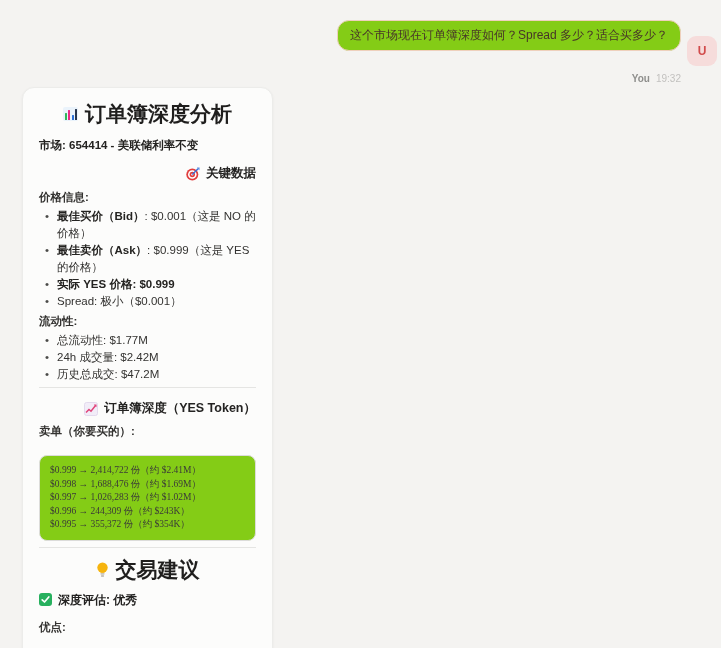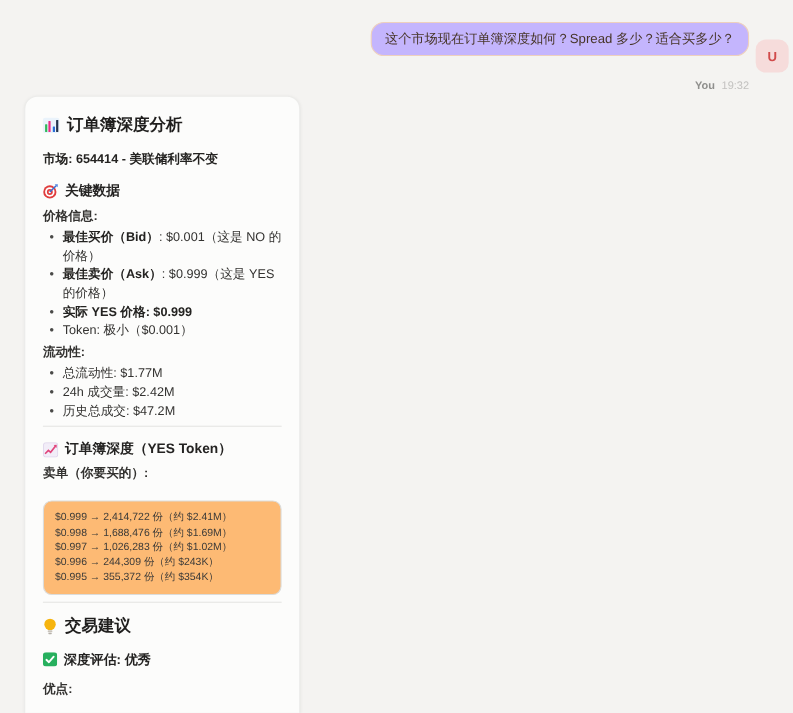"这个市场现在订单簿深度如何？Spread 多少？适合买多少？" .bubble { background: #c4b5fd -> #84cc16 }
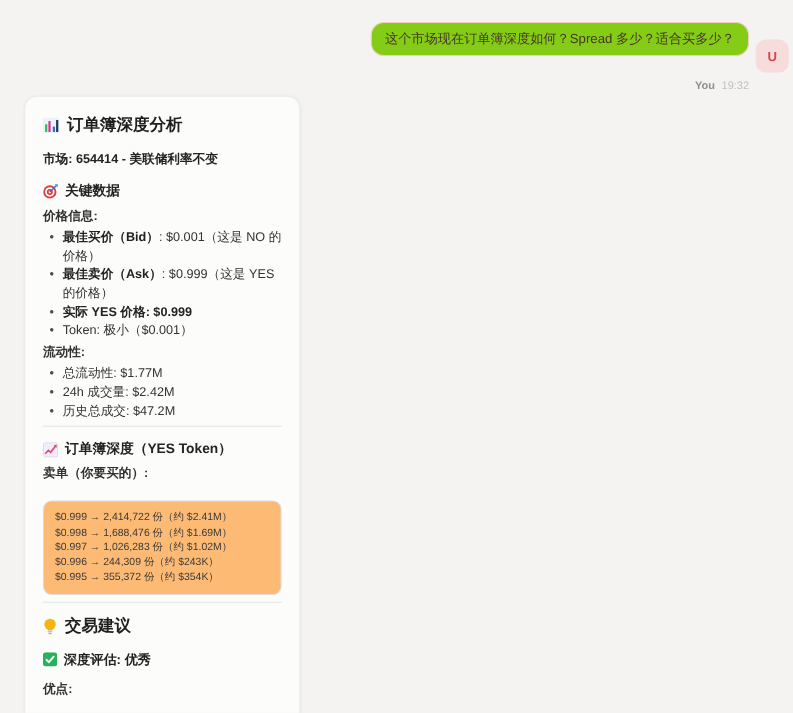"订单簿深度分析" .h2 { font-size: 15px -> 21px; justify-content: none -> center }
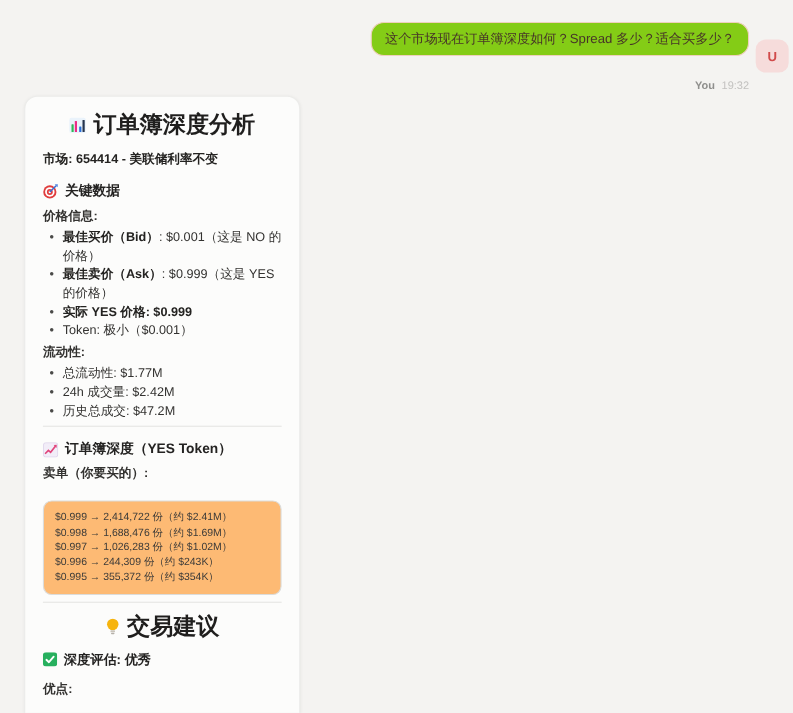"关键数据" .h3 { justify-content: none -> flex-end }
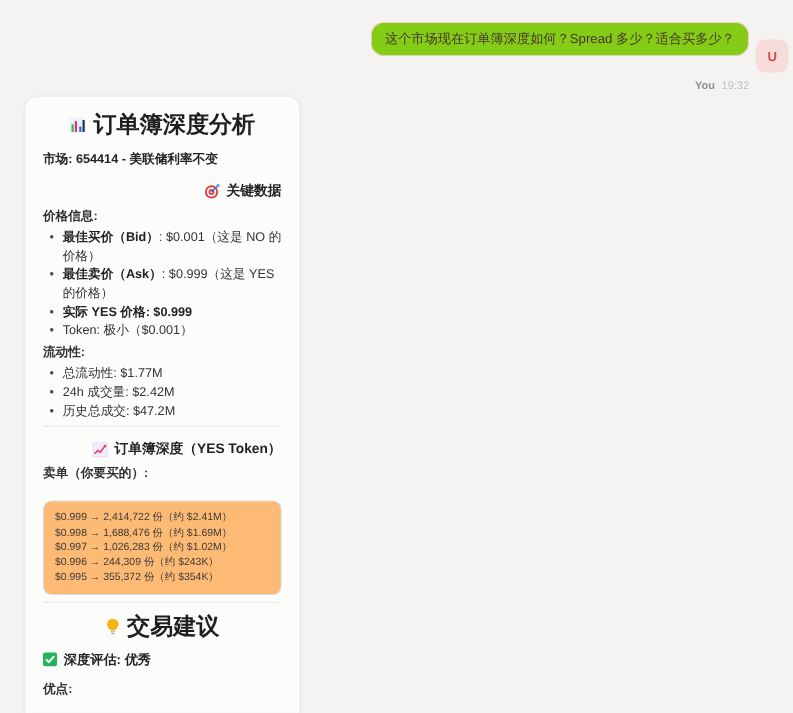"Token: 极小（$0.001）" span { text: Token -> Spread }
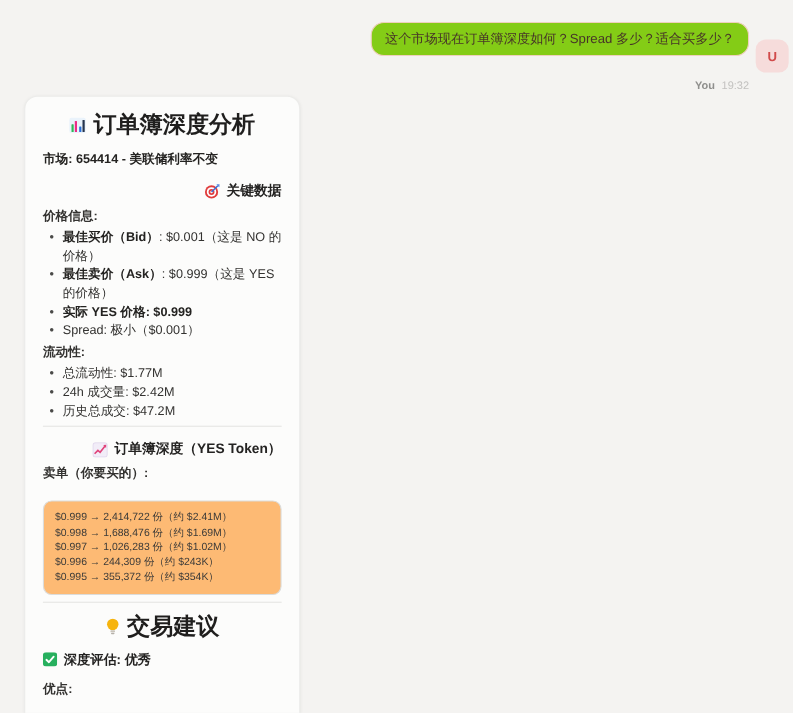"$0.999 → 2,414,722 份（约 $2.41M）" .codeblock { background: #fdba74 -> #84cc16; font-family: Liberation Sans, sans-serif -> Liberation Serif, serif }
